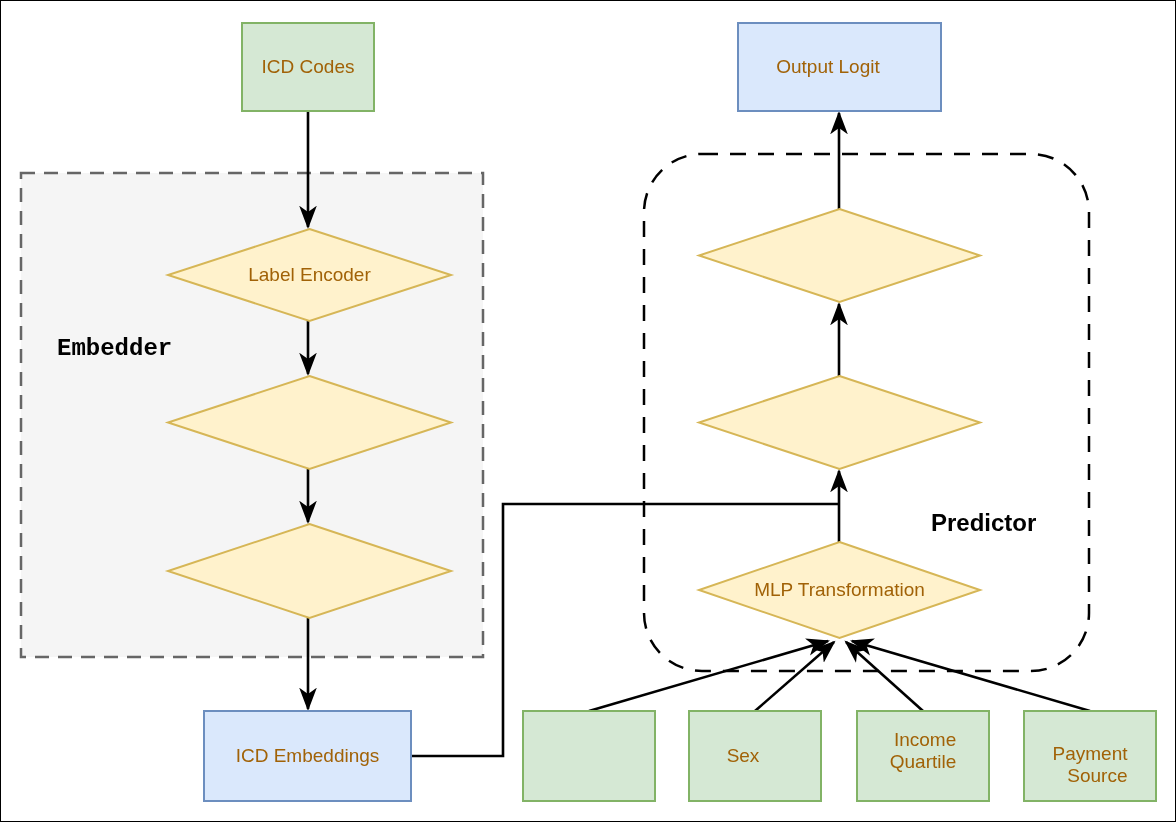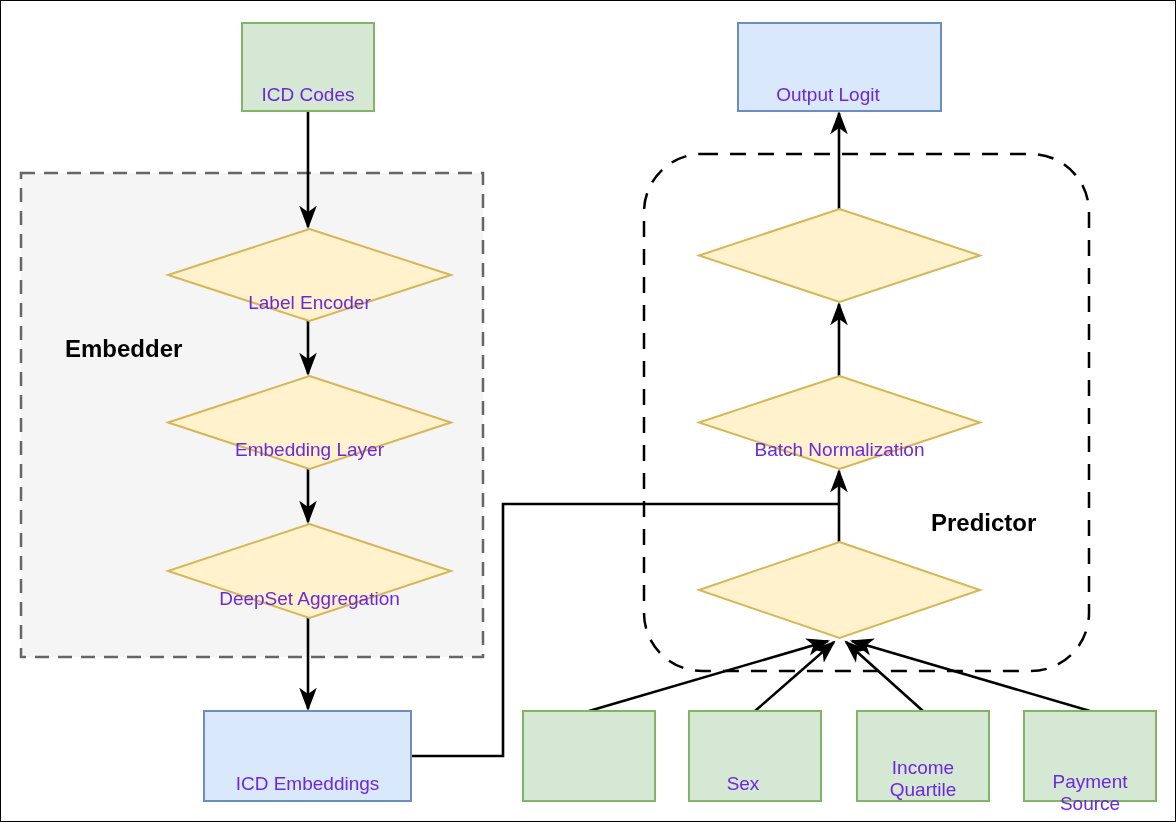"ICD Codes" .node-label { color: #6d28d9 -> #a16207; margin-top: 28px -> none; text-align: center -> right }
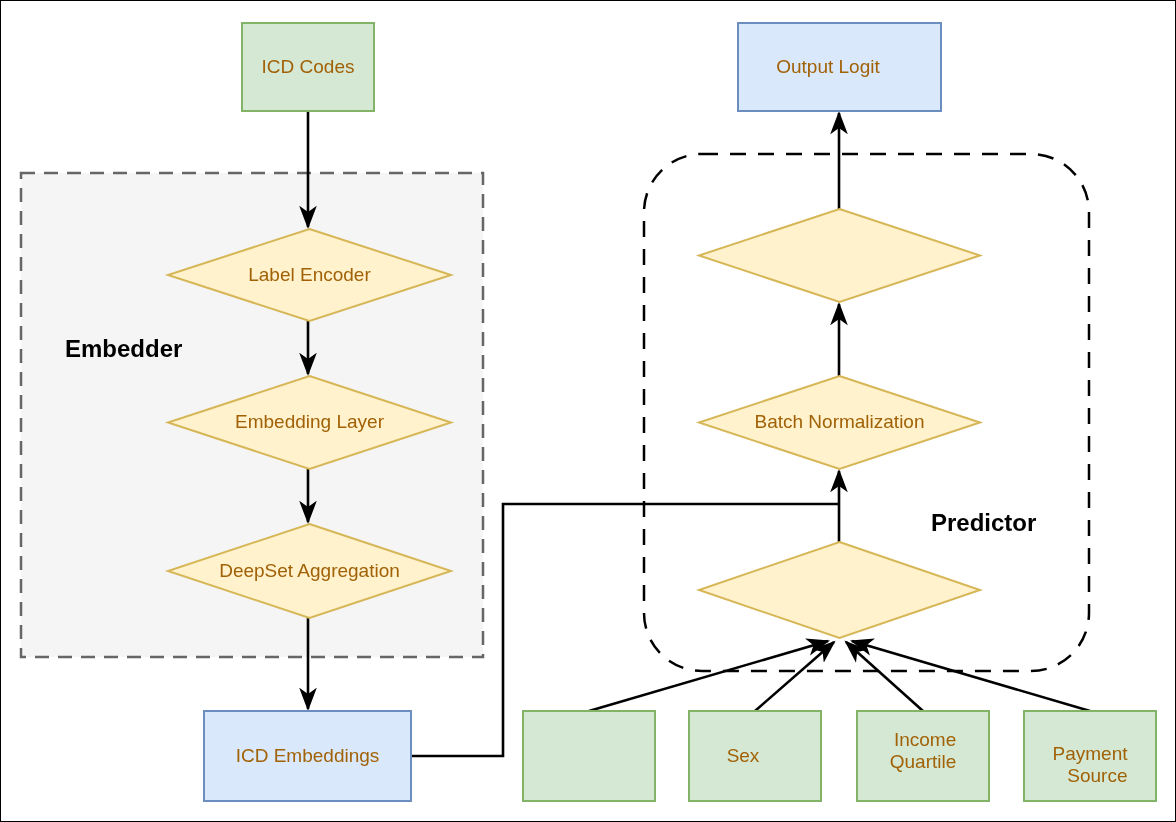"Embedder" div.group-label { font-family: none -> Liberation Mono, monospace; left: 64px -> 56px }
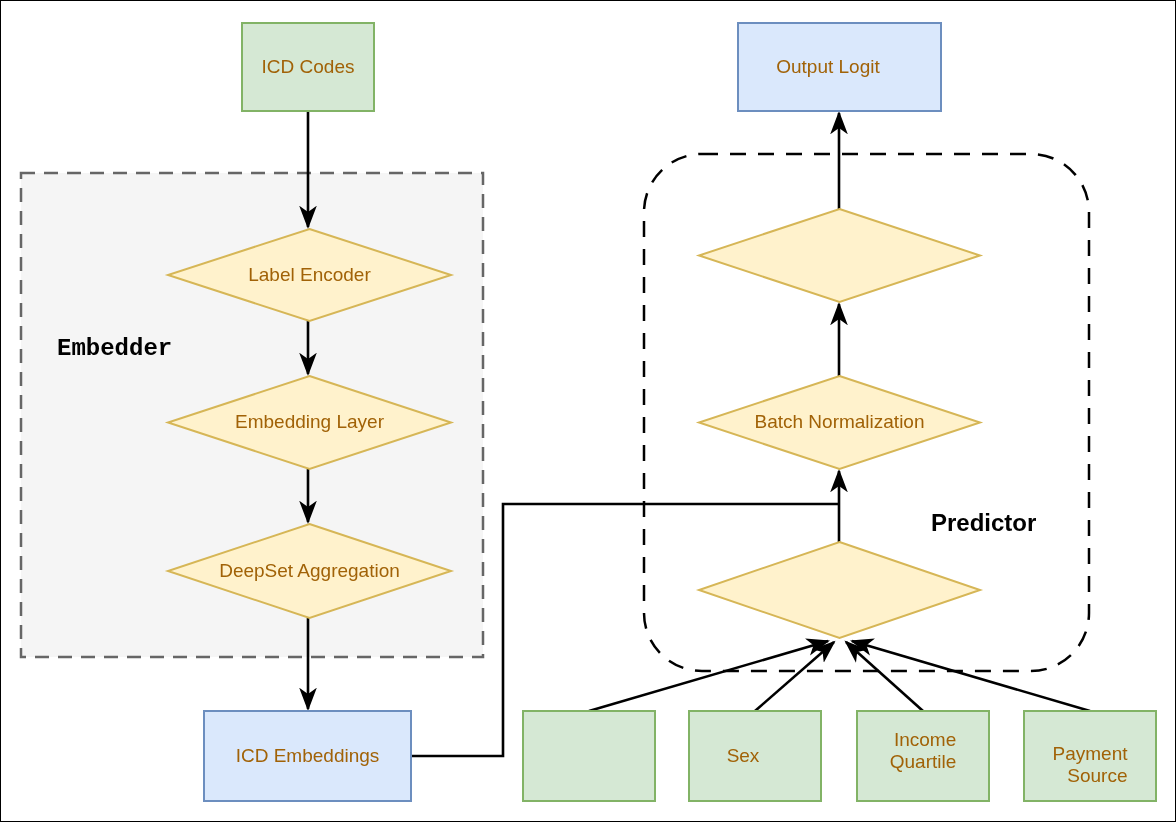"Embedding Layer" div.node-label { html: <div>Embedding Layer</div> -> none }
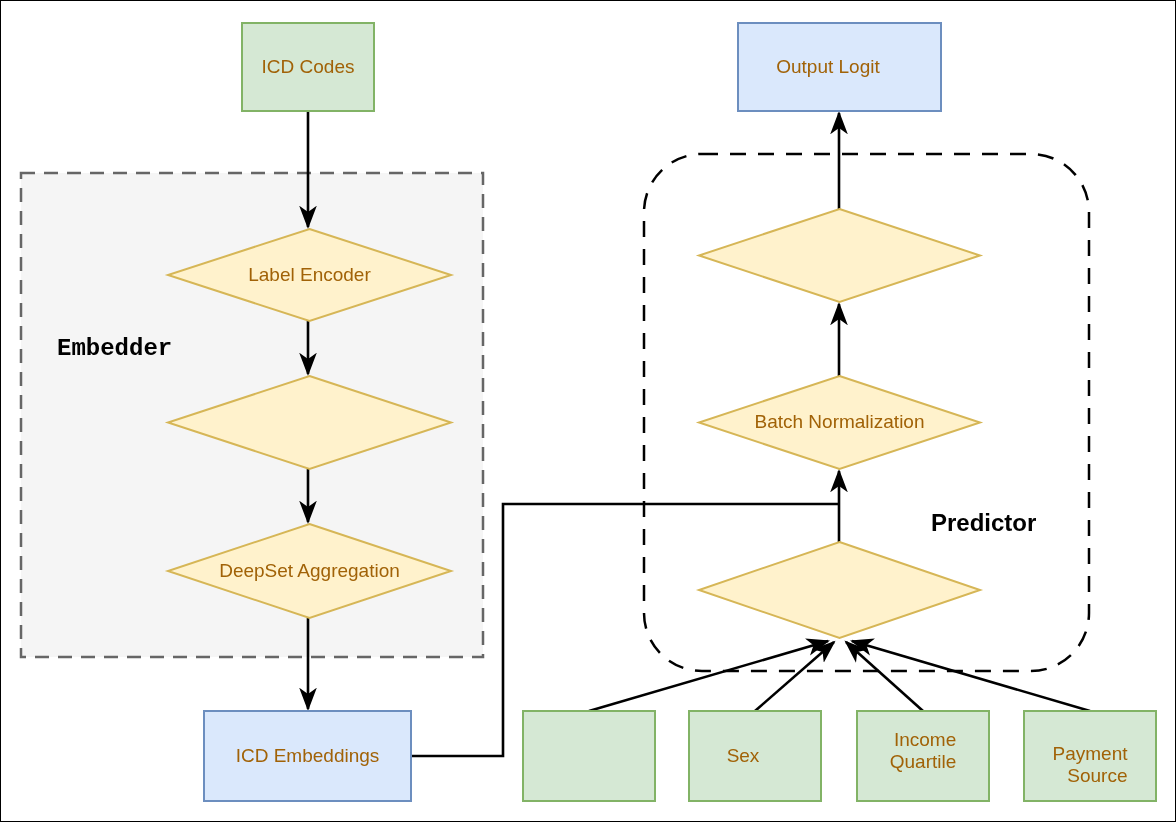"Batch Normalization" div.node-label { html: <div>Batch Normalization</div> -> none }
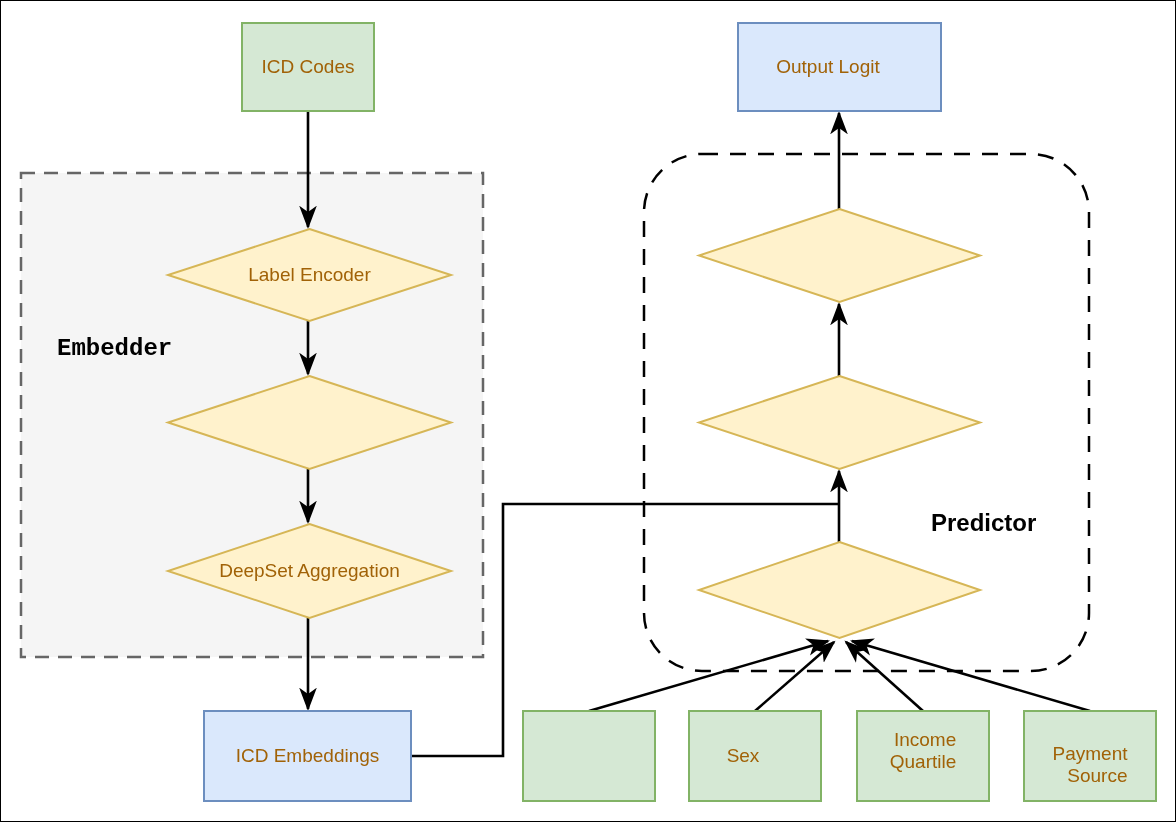"DeepSet Aggregation" div.node-label { html: <div>DeepSet Aggregation</div> -> none }
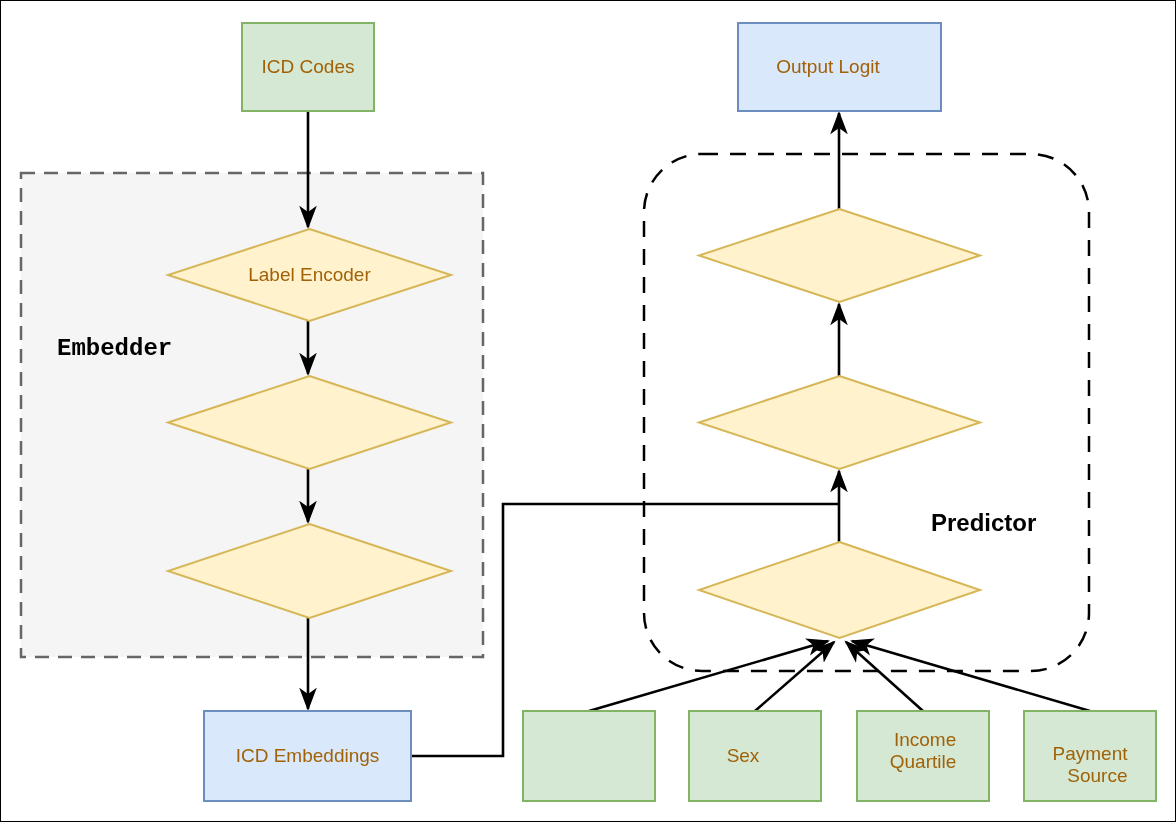"MLP Transformation" div.node-label { html: none -> <div>MLP Transformation</div> }
